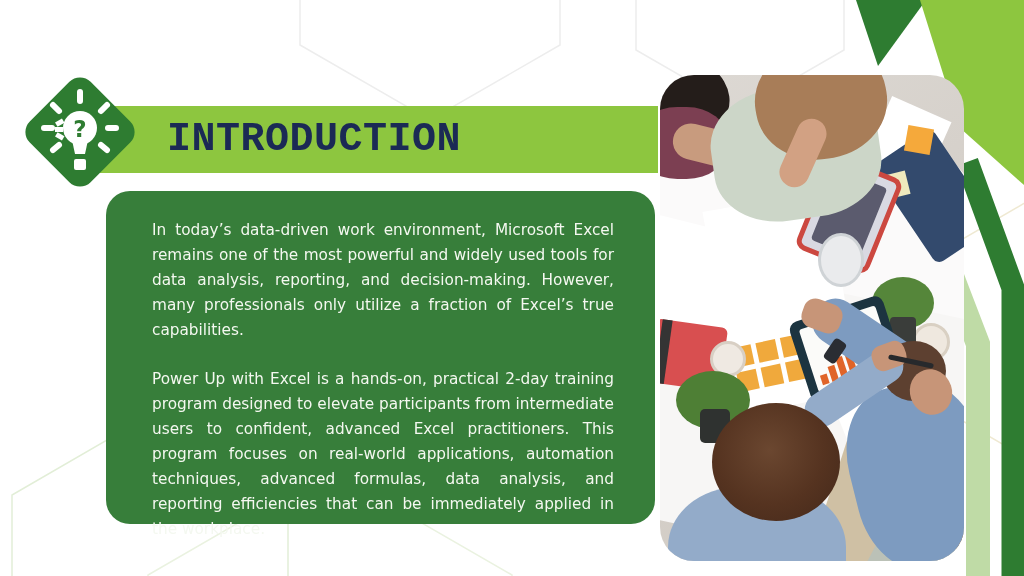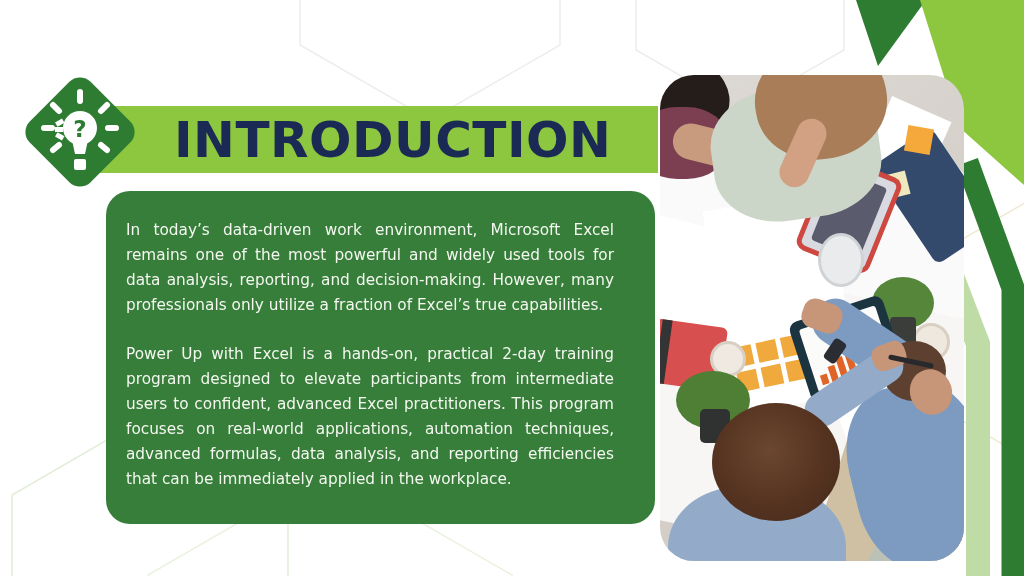"INTRODUCTION" .banner h1 { font-family: none -> Liberation Mono, monospace; font-size: 50px -> 40px; margin: 12px -> 5px }
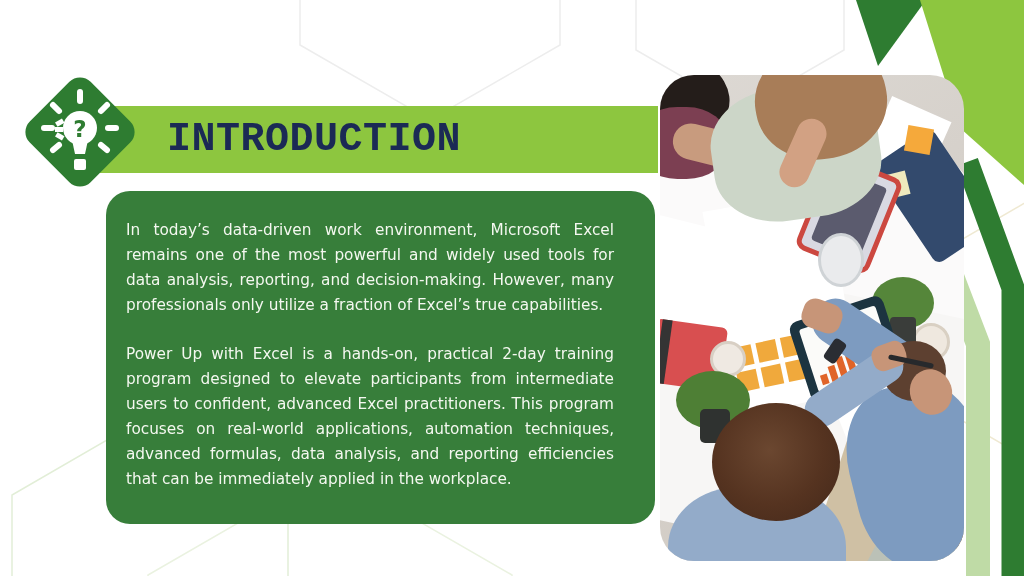"In today’s data-driven work environment," .card { padding: 27px 41px 0 20px -> 27px 41px 0 46px }
